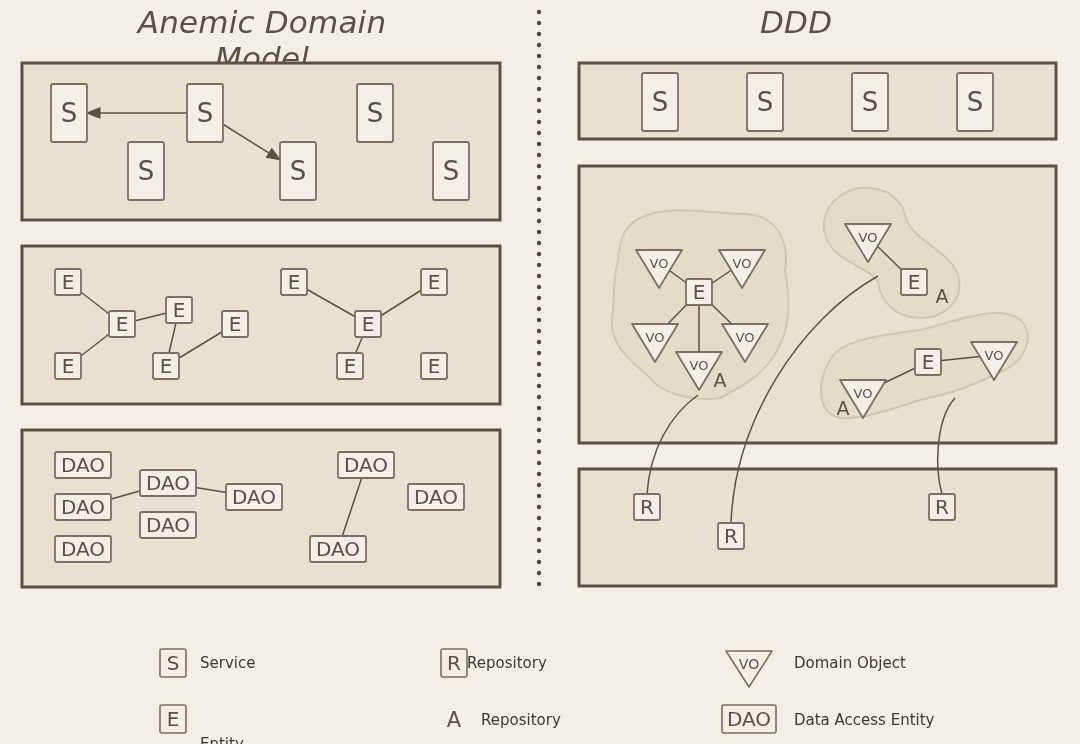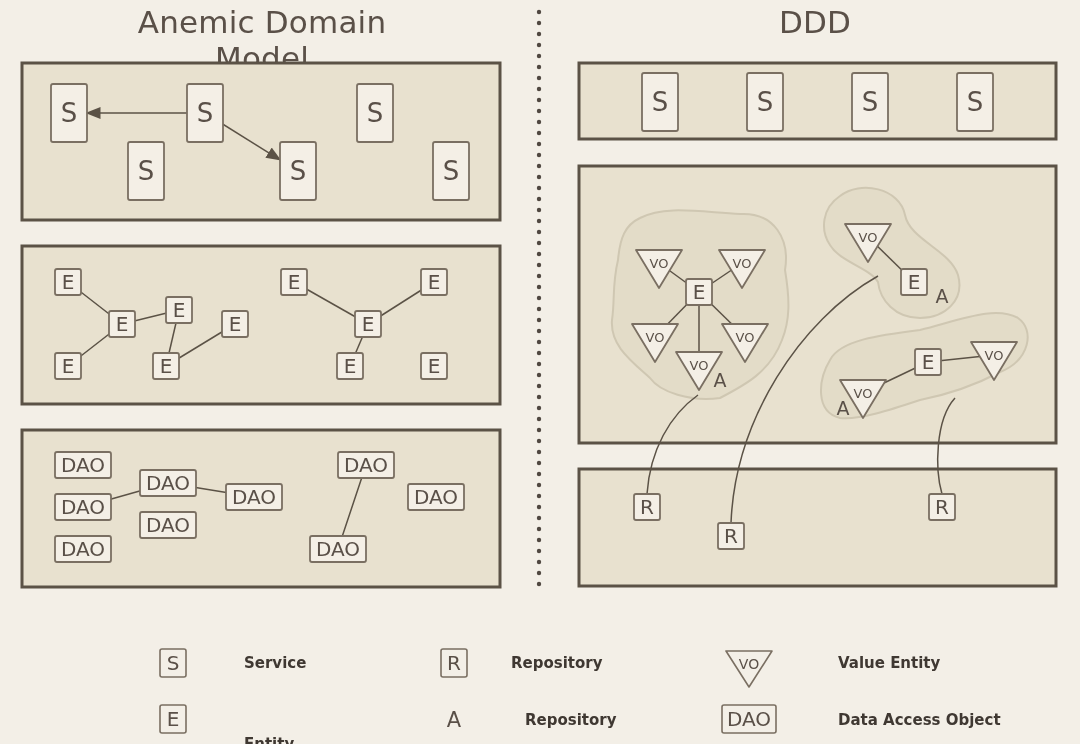"Anemic Domain Model" .title { font-style: none -> italic }
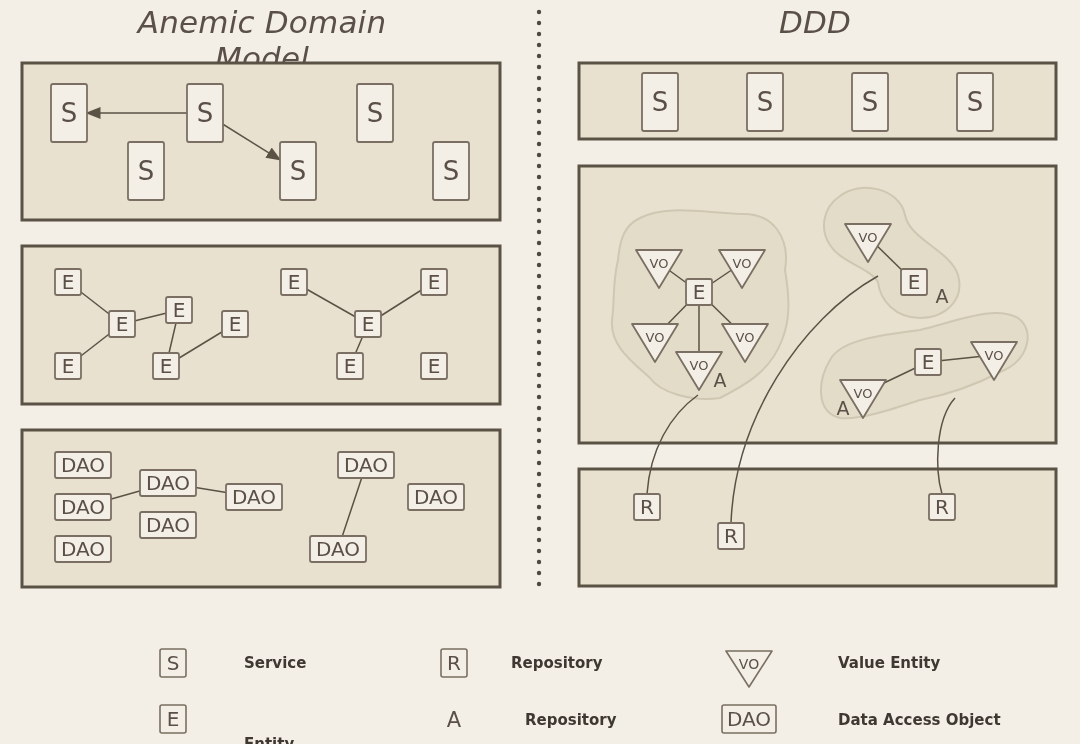"DDD" #title-right { text-align: center -> none }
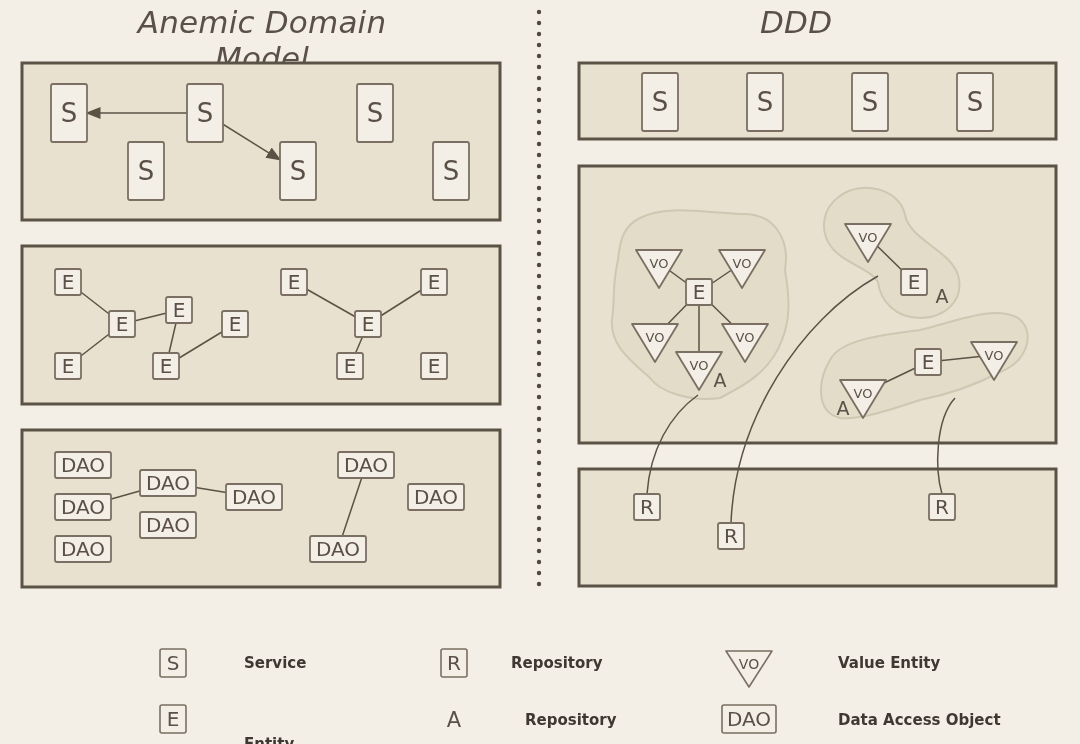"Service" .legend-label { font-weight: bold -> normal; margin-left: 44px -> none }
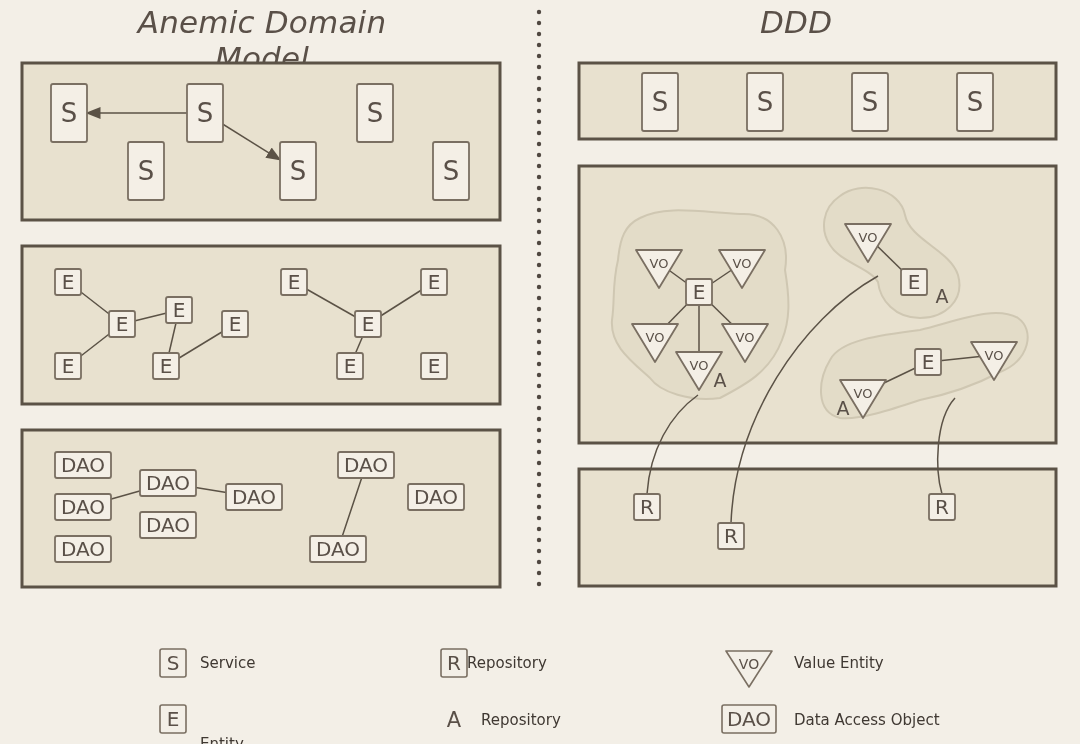"Value Entity" div.legend-label { text: Value Entity -> Domain Object }
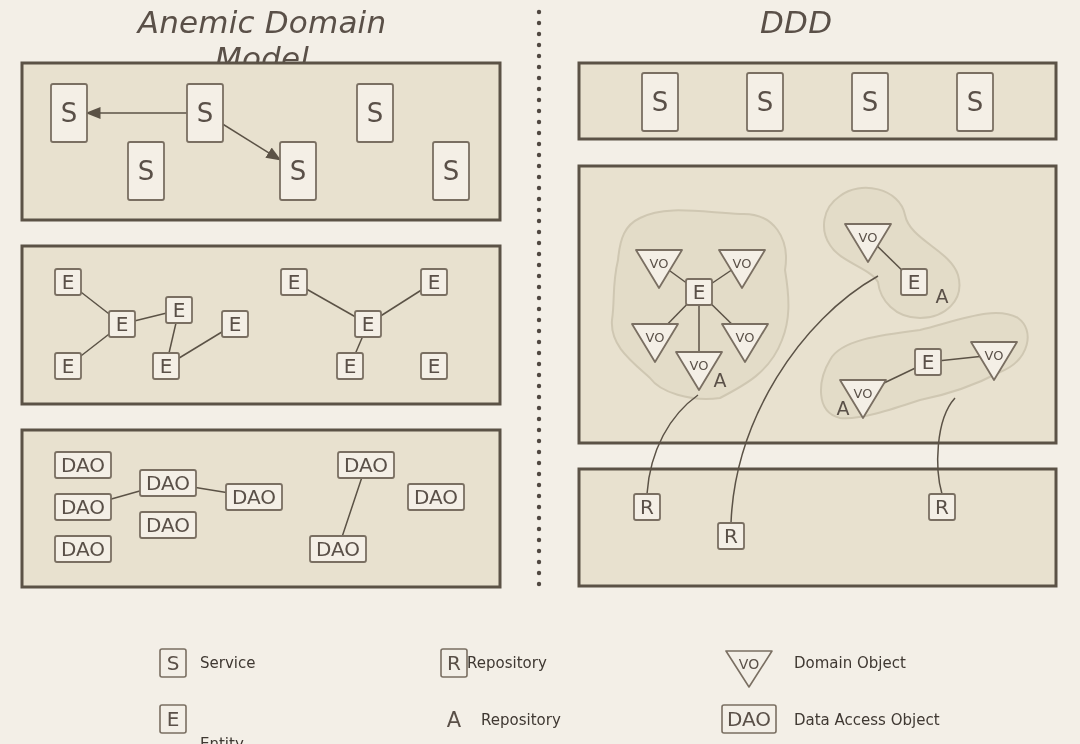"Data Access Object" div.legend-label { text: Object -> Entity }
